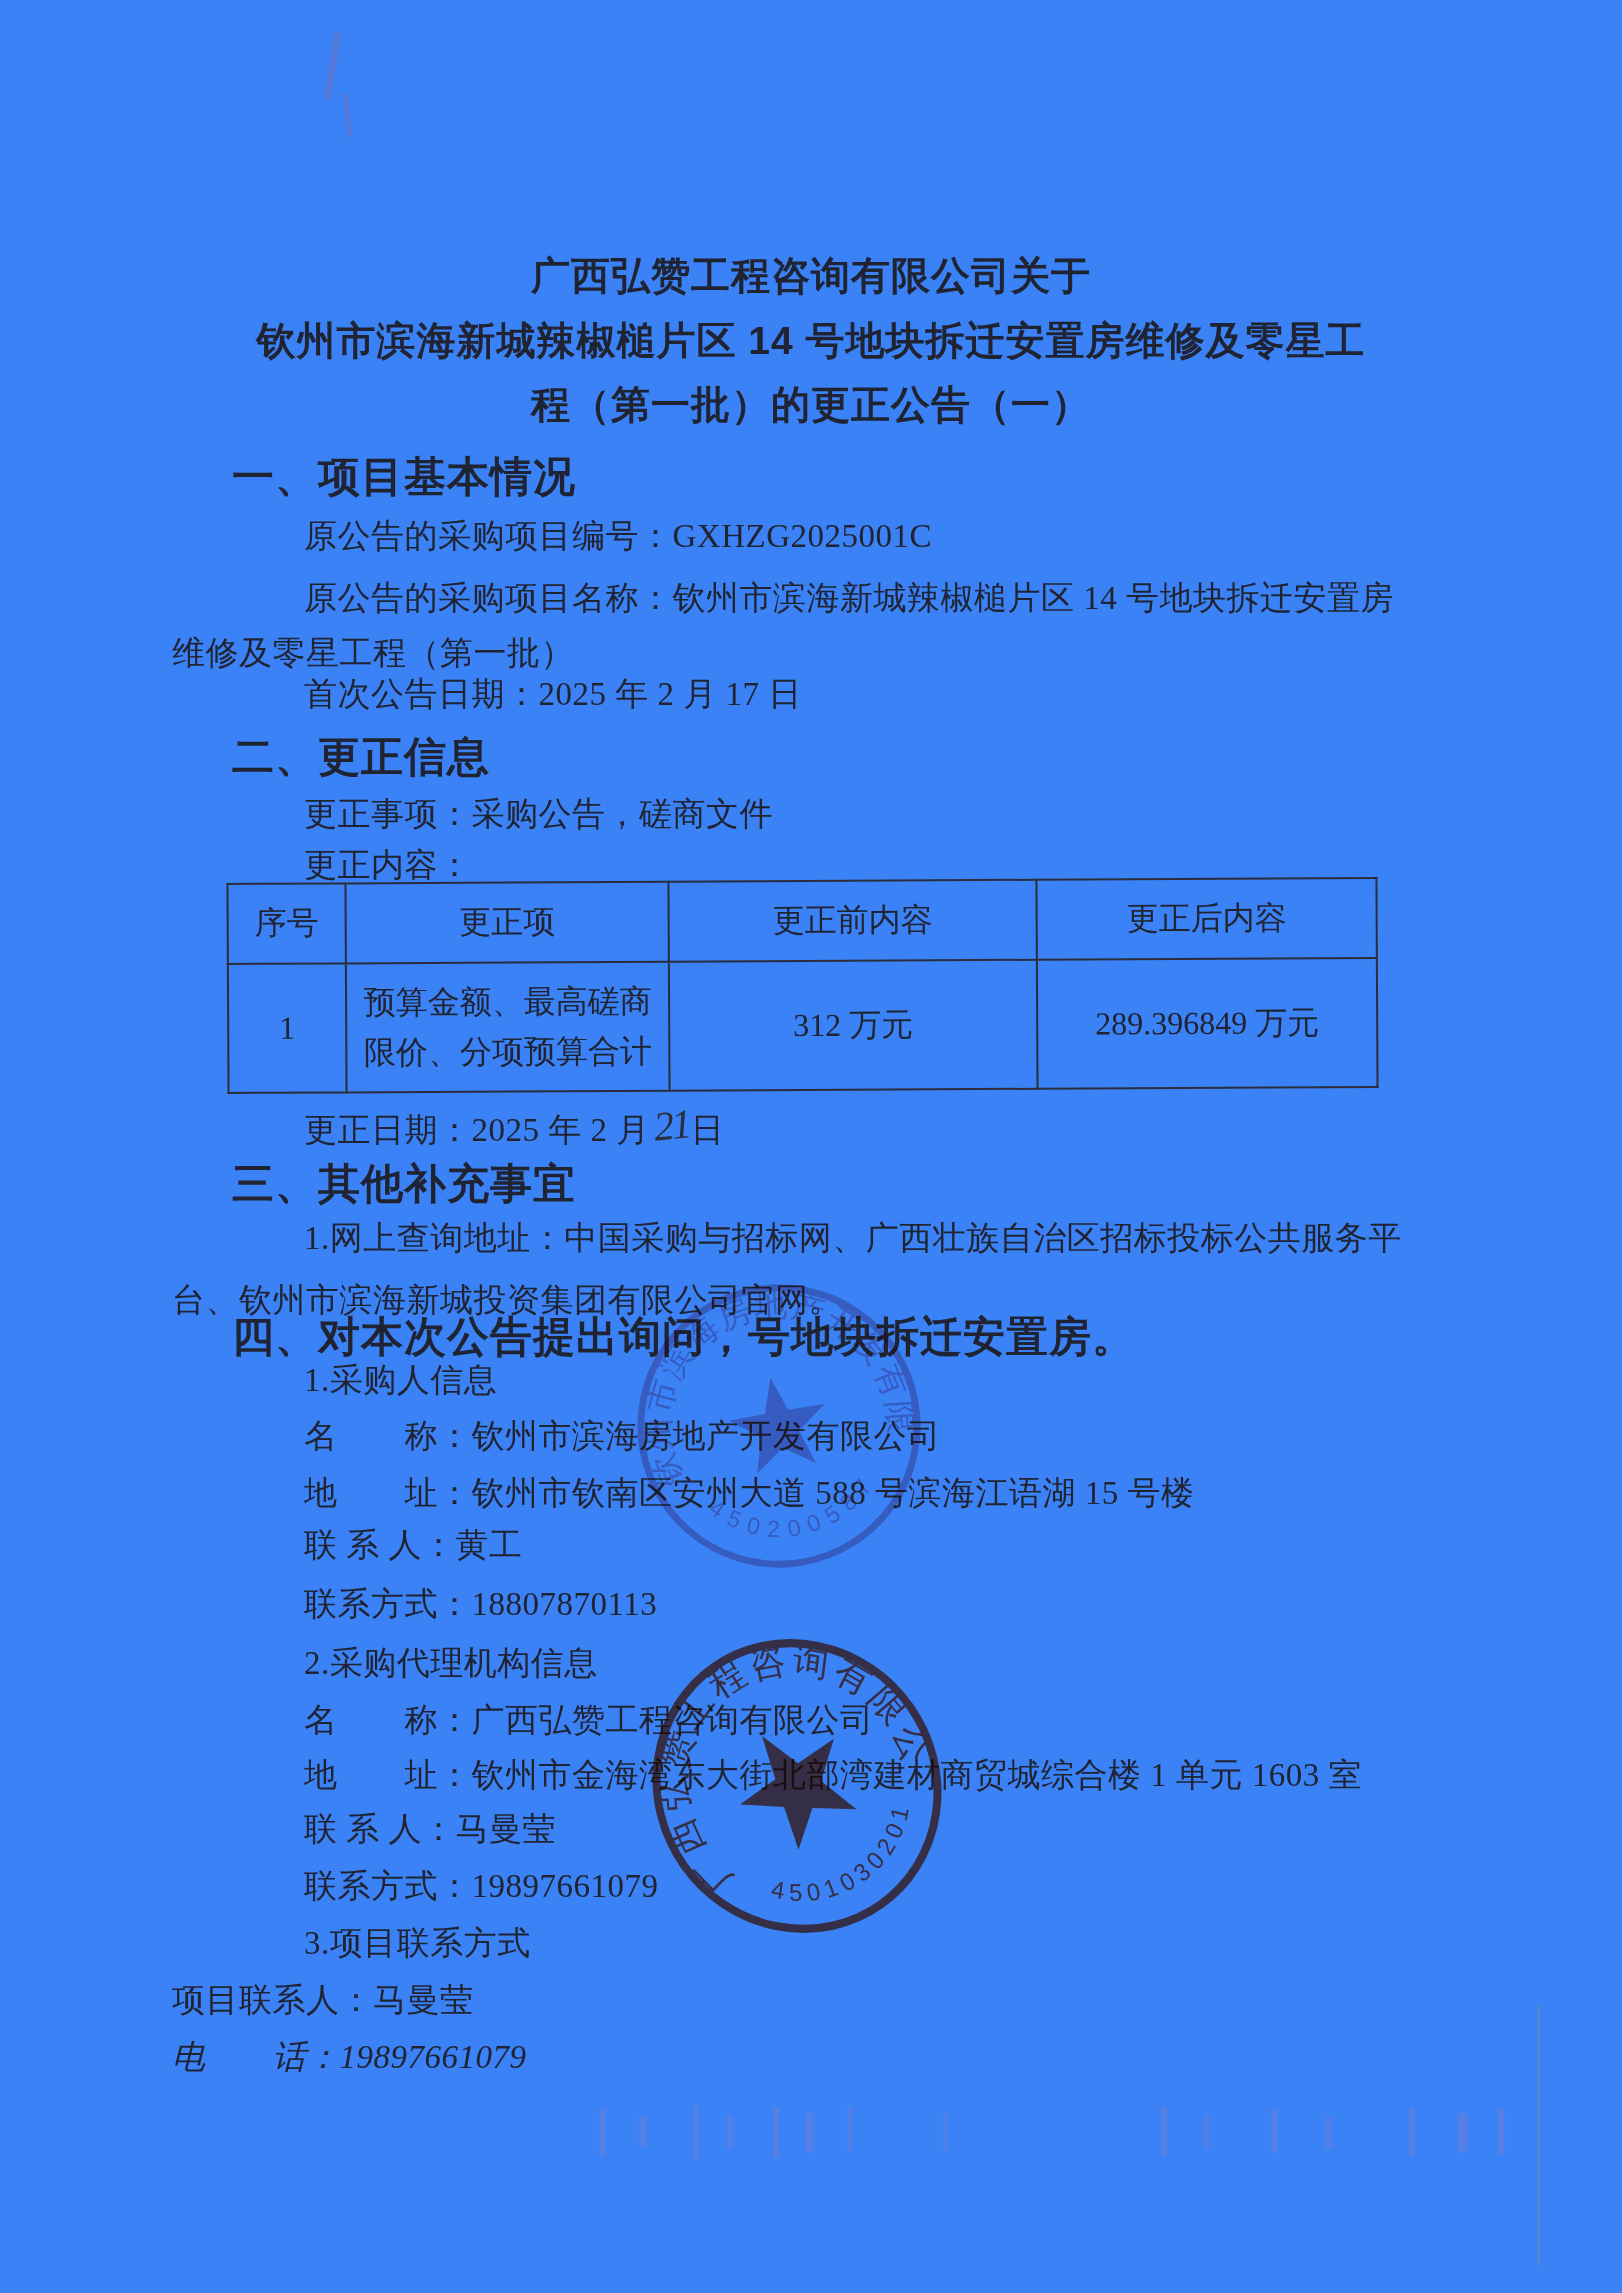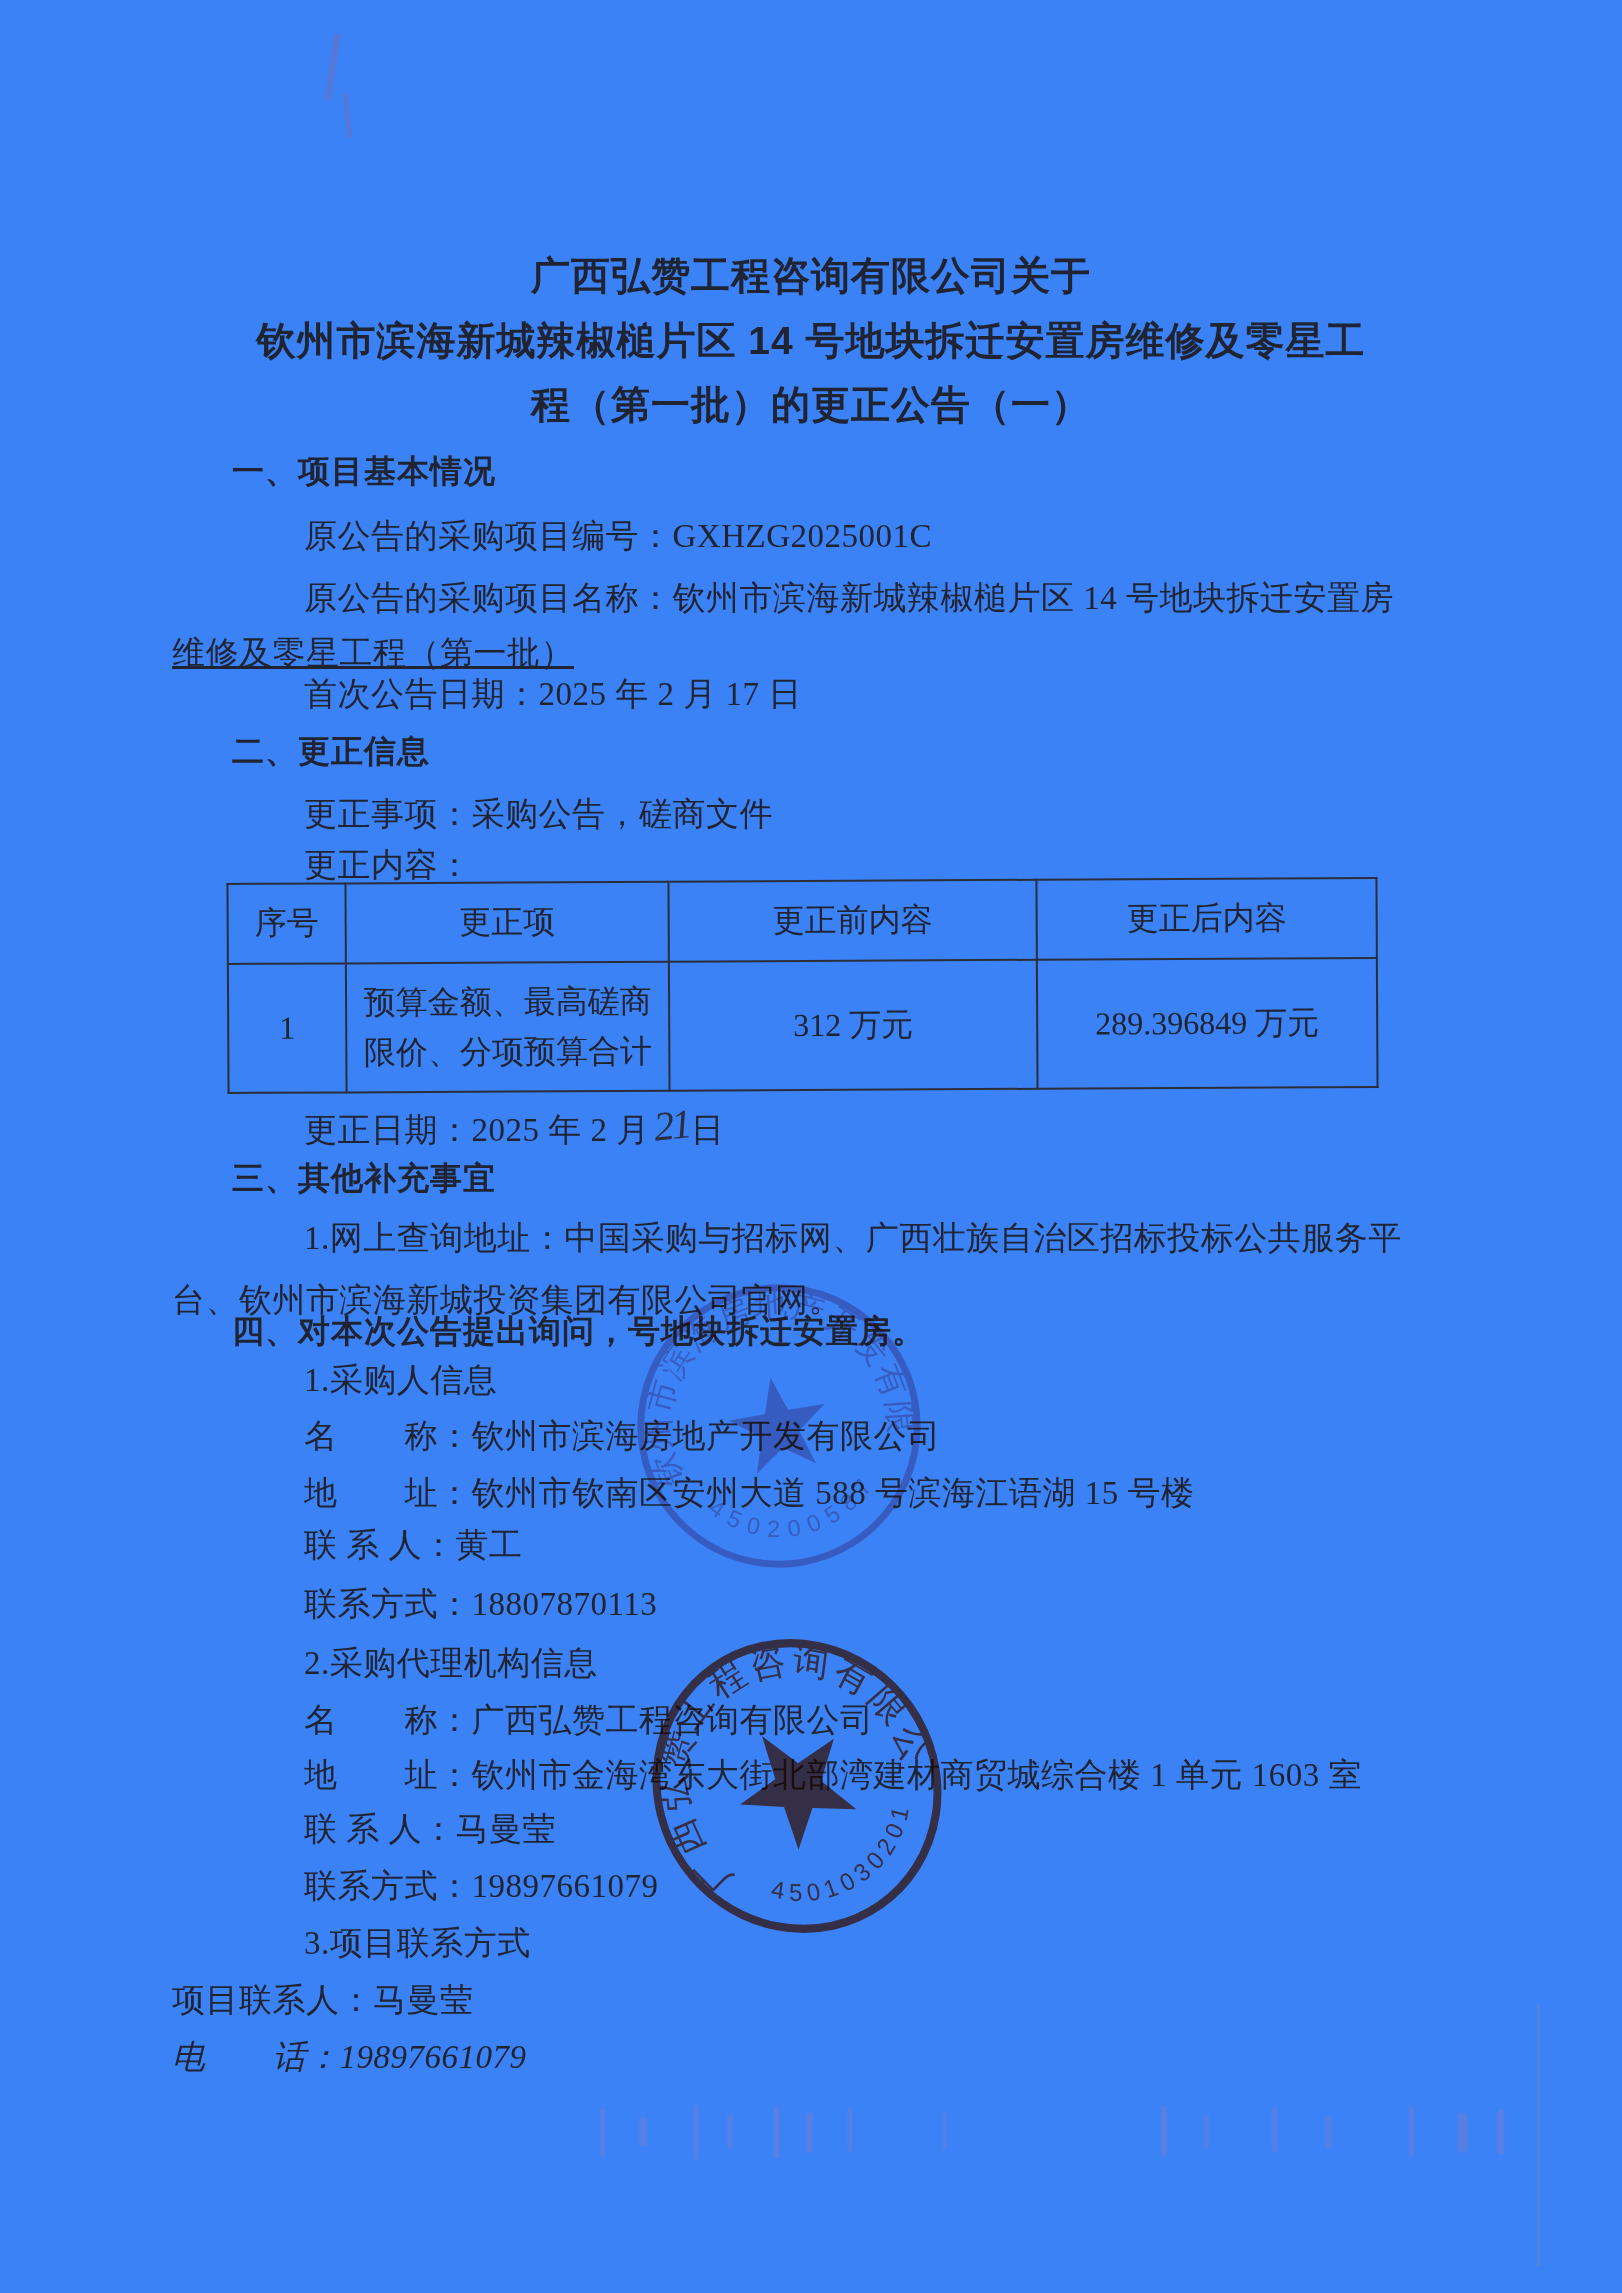"一、项目基本情况" .h { font-size: 32px -> 42px }
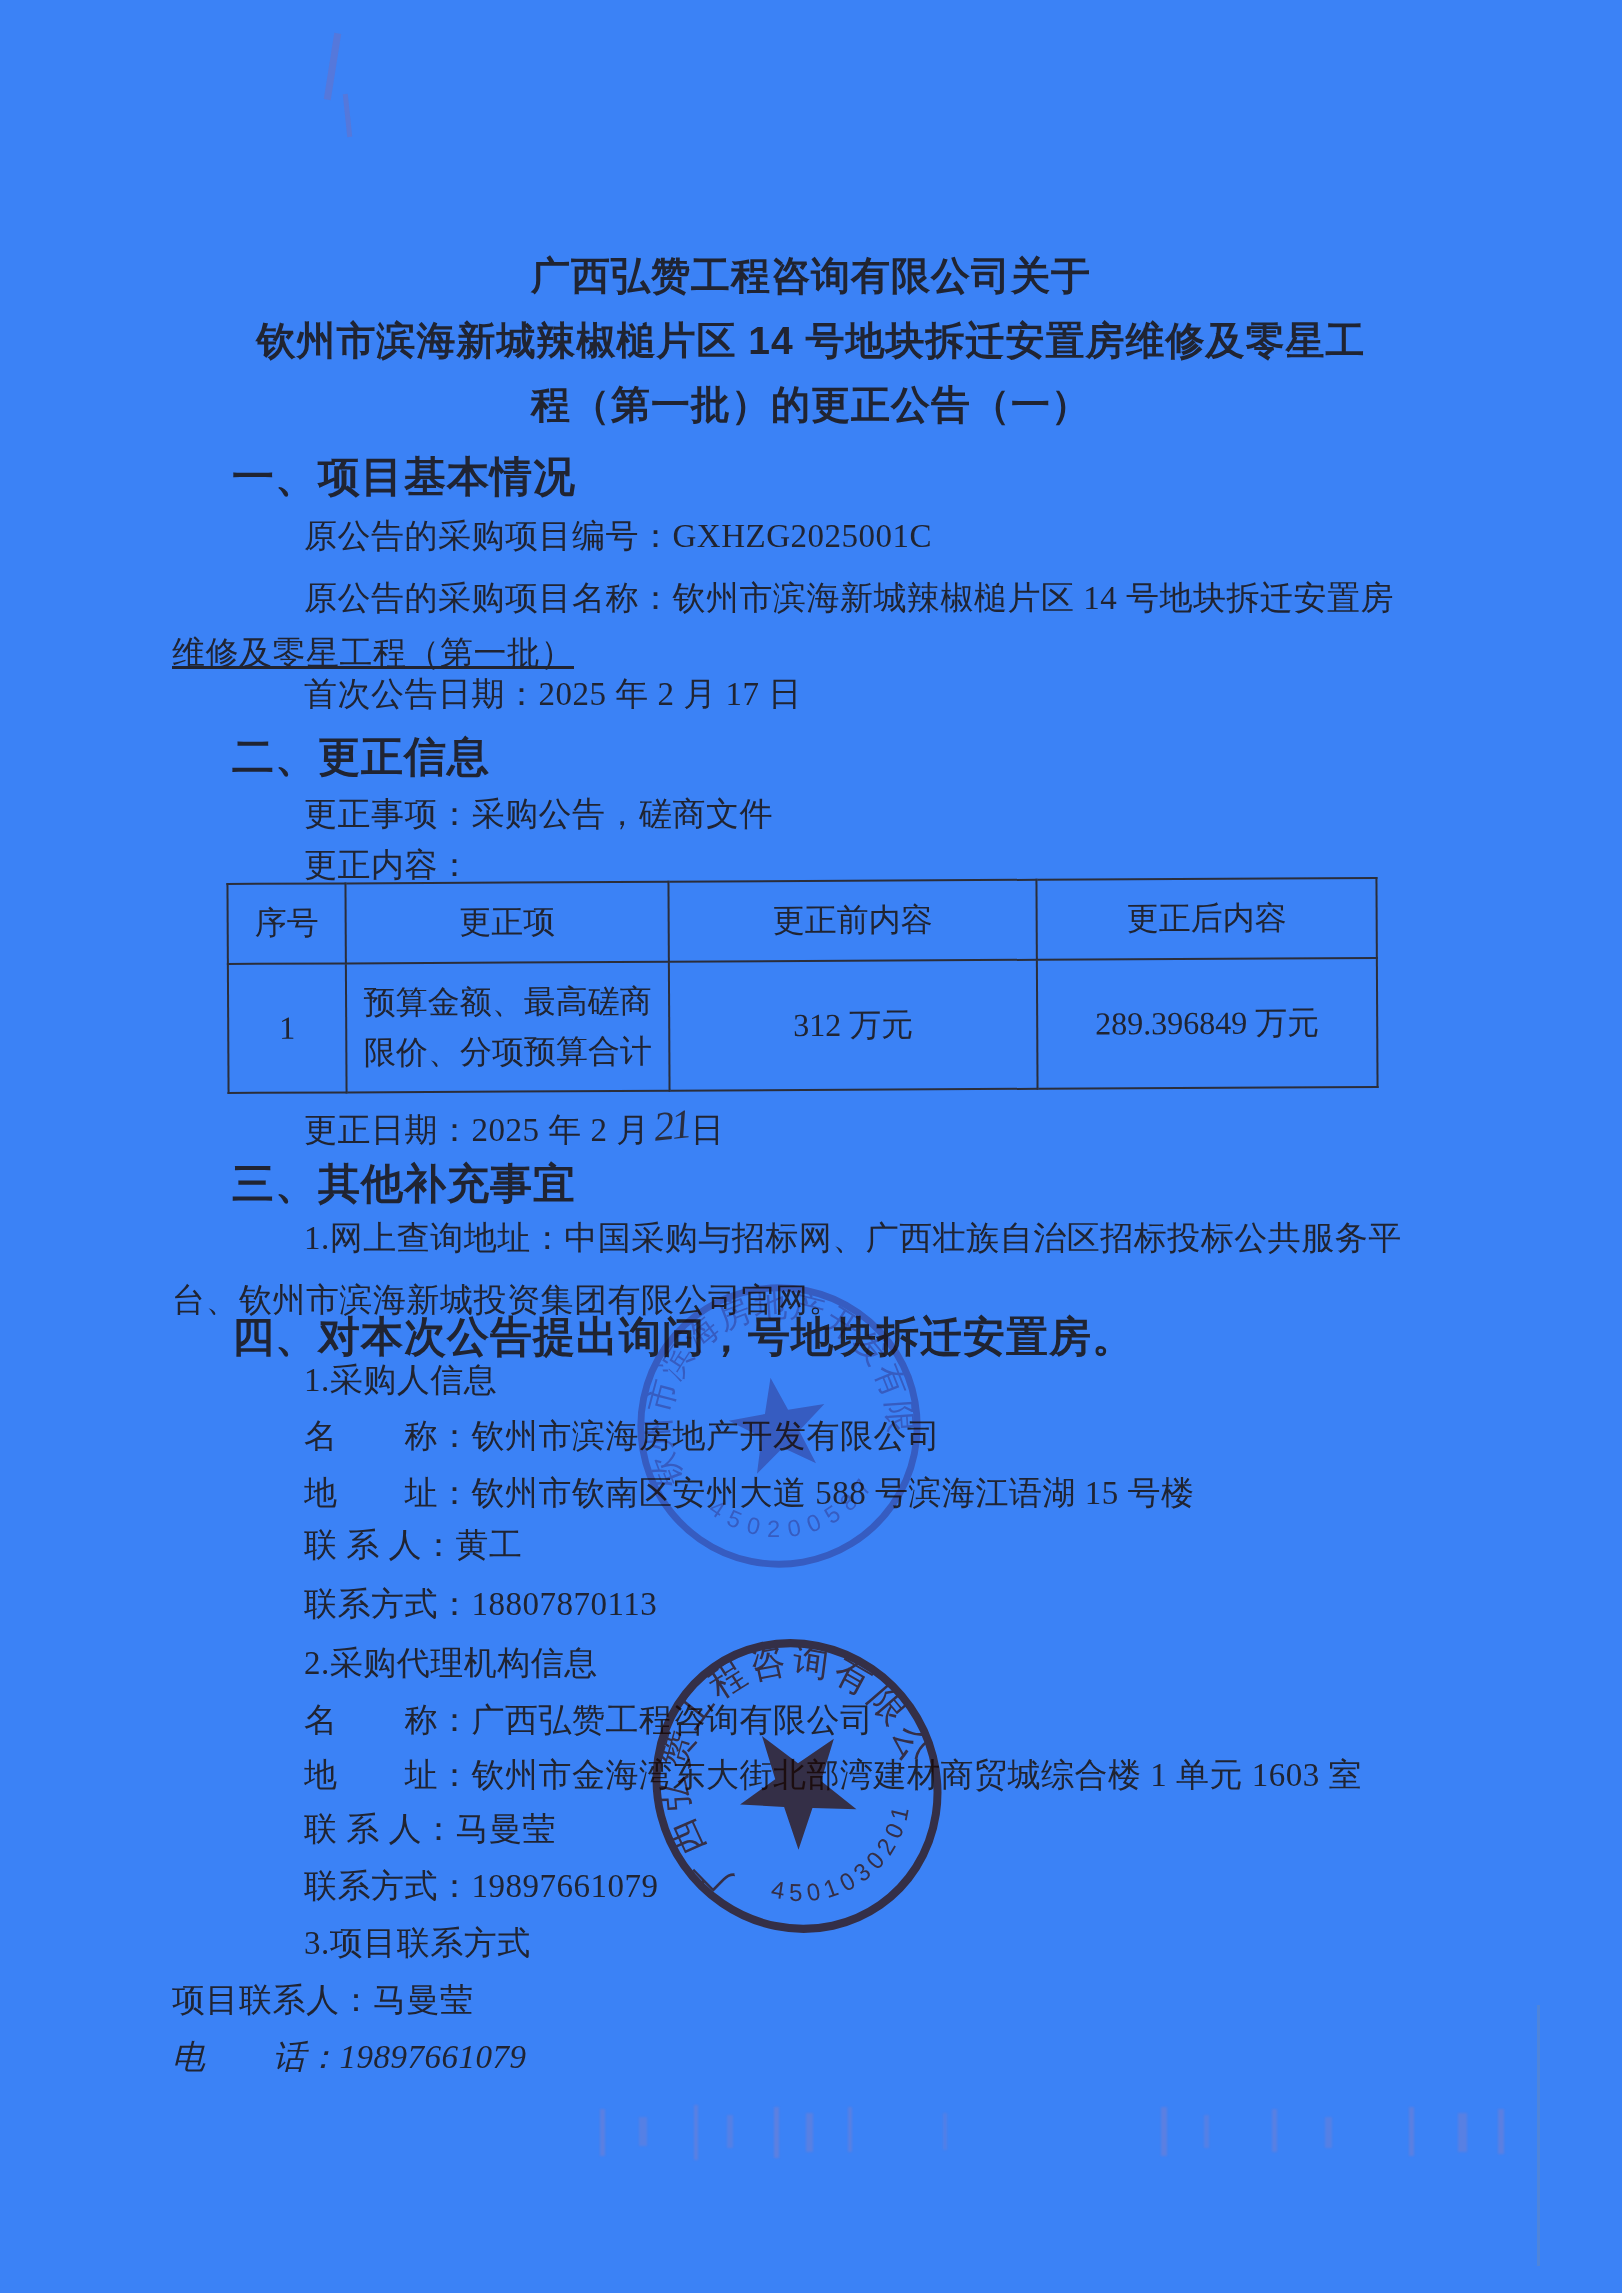"维修及零星工程（第一批）" div.line { text-decoration: underline -> none }
